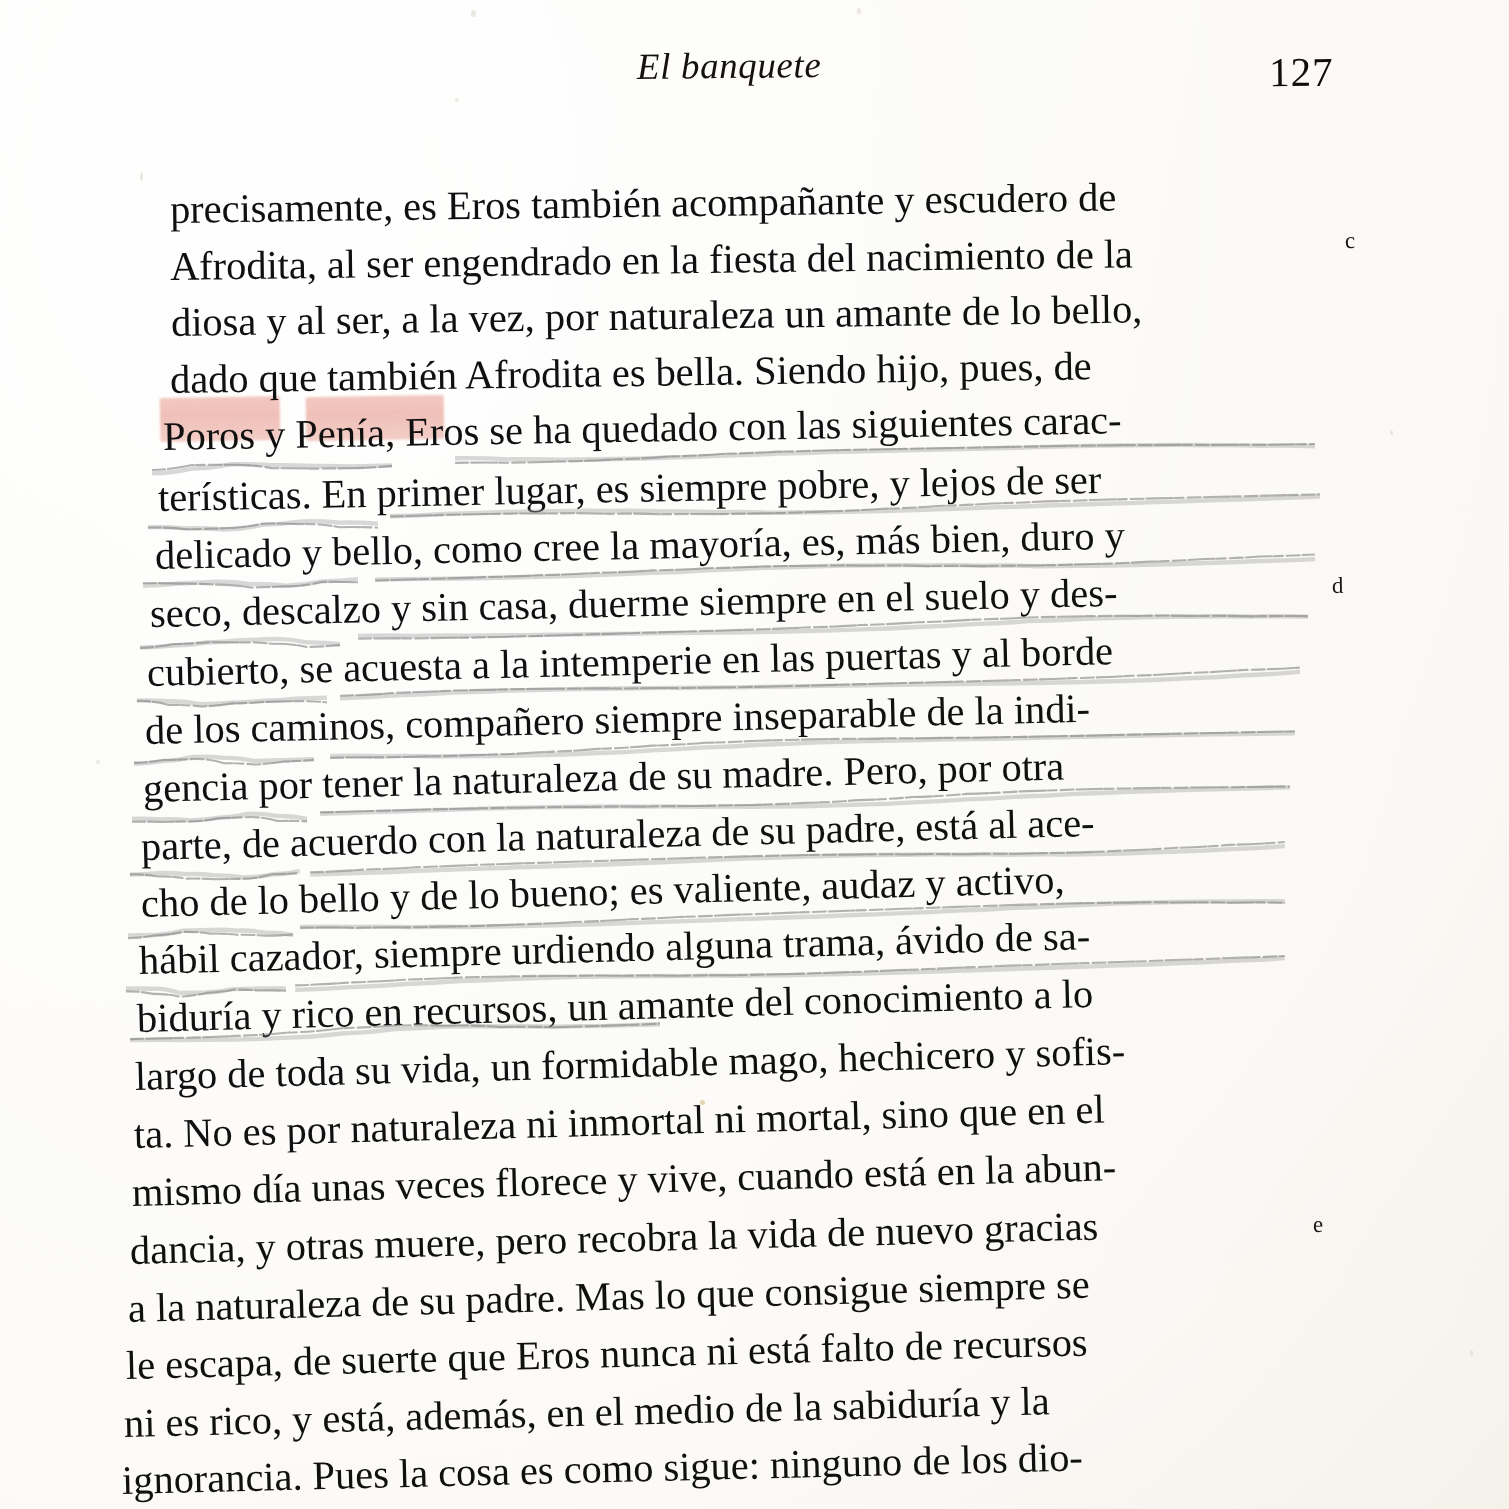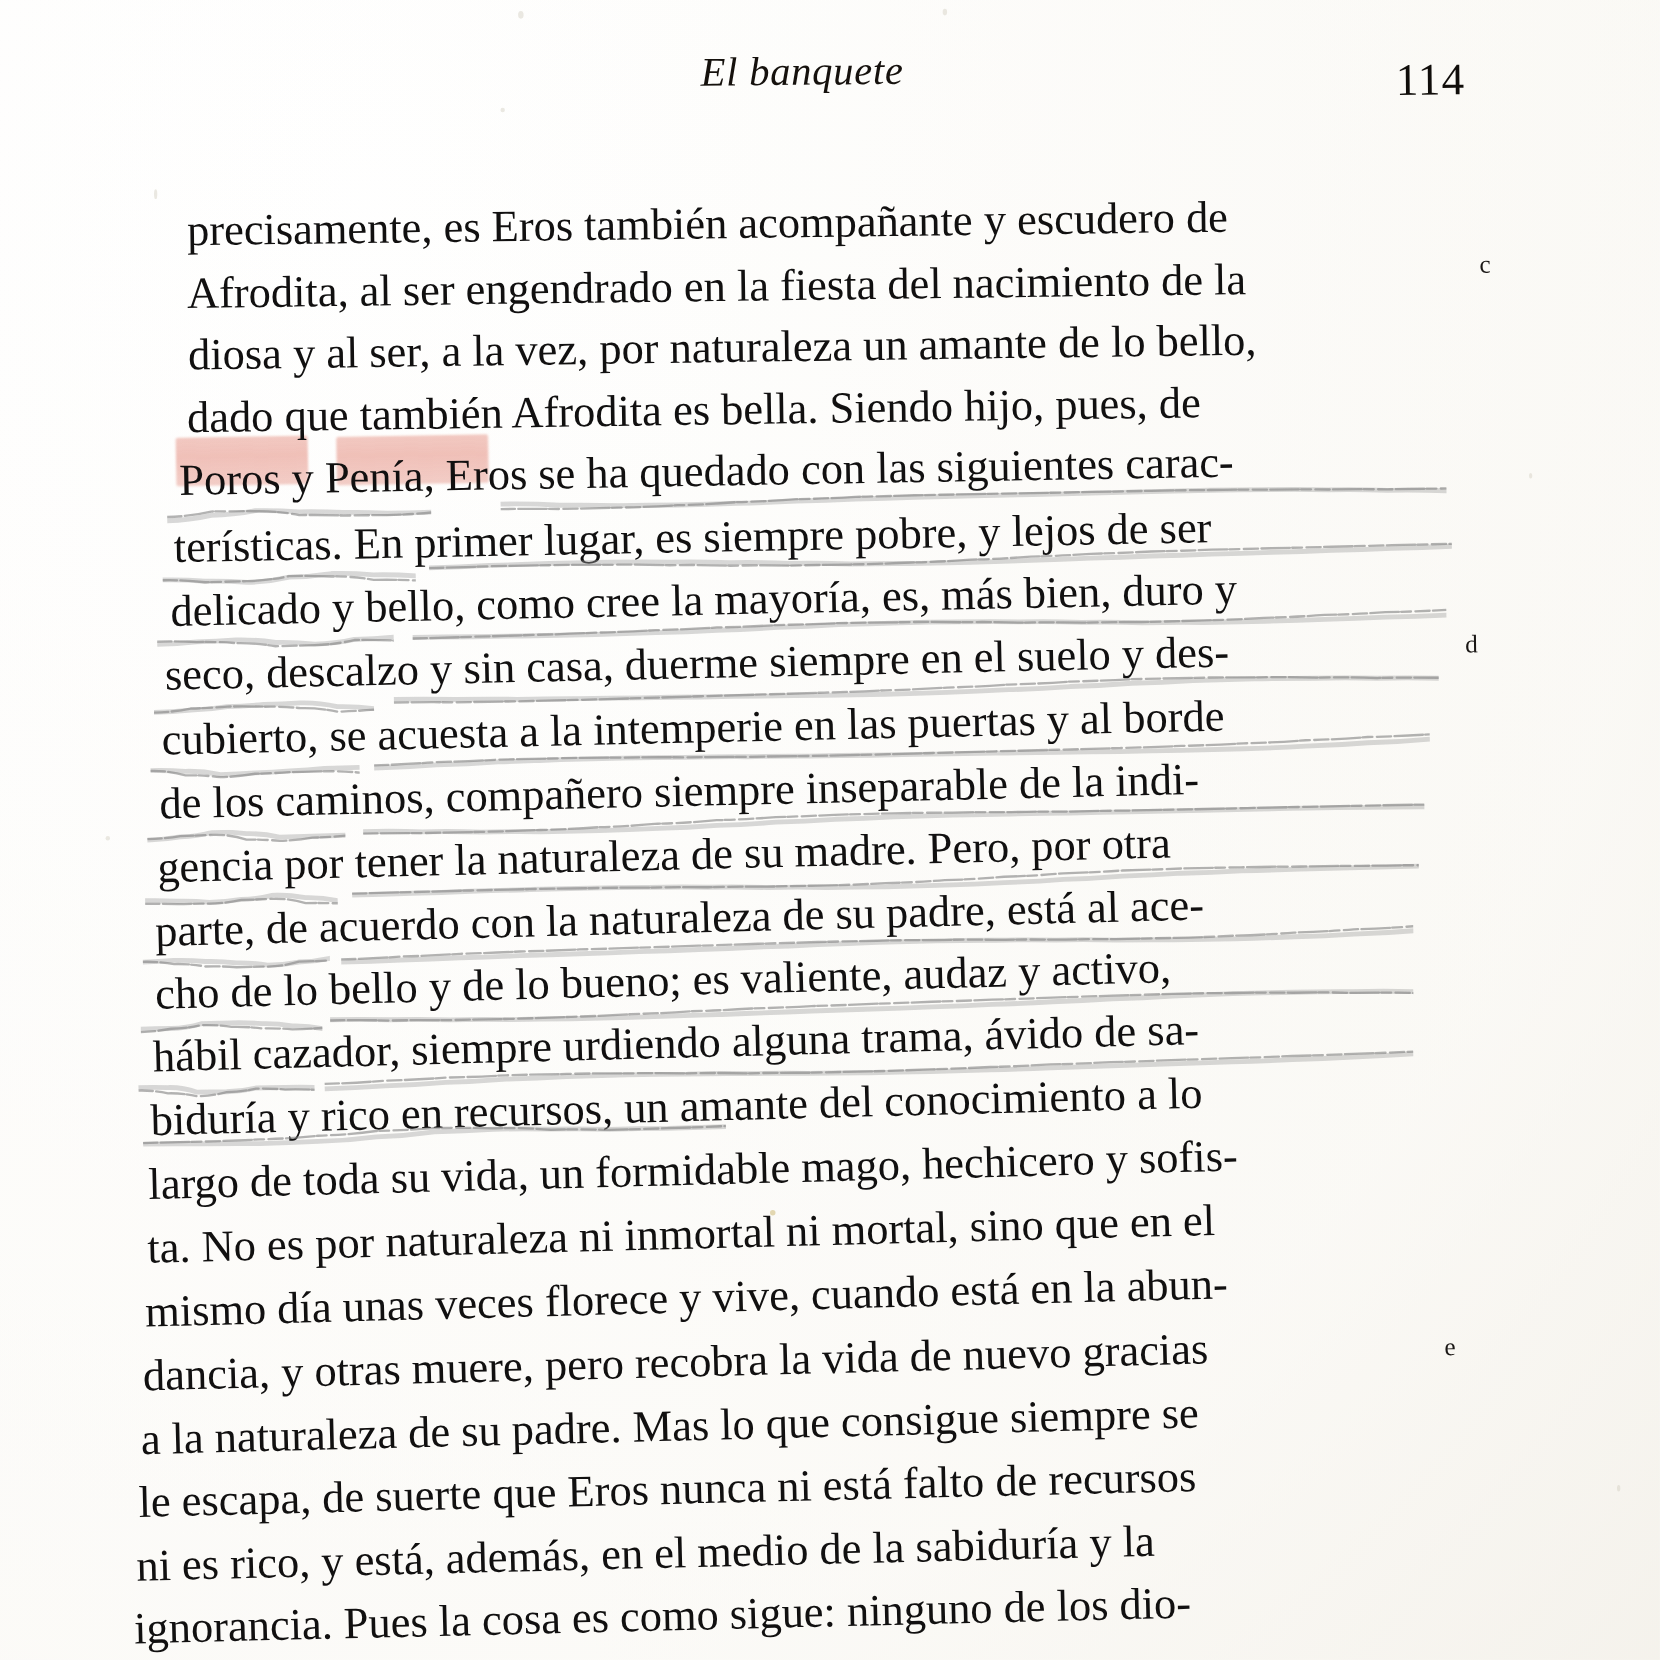"114" div { text: 114 -> 127 }
